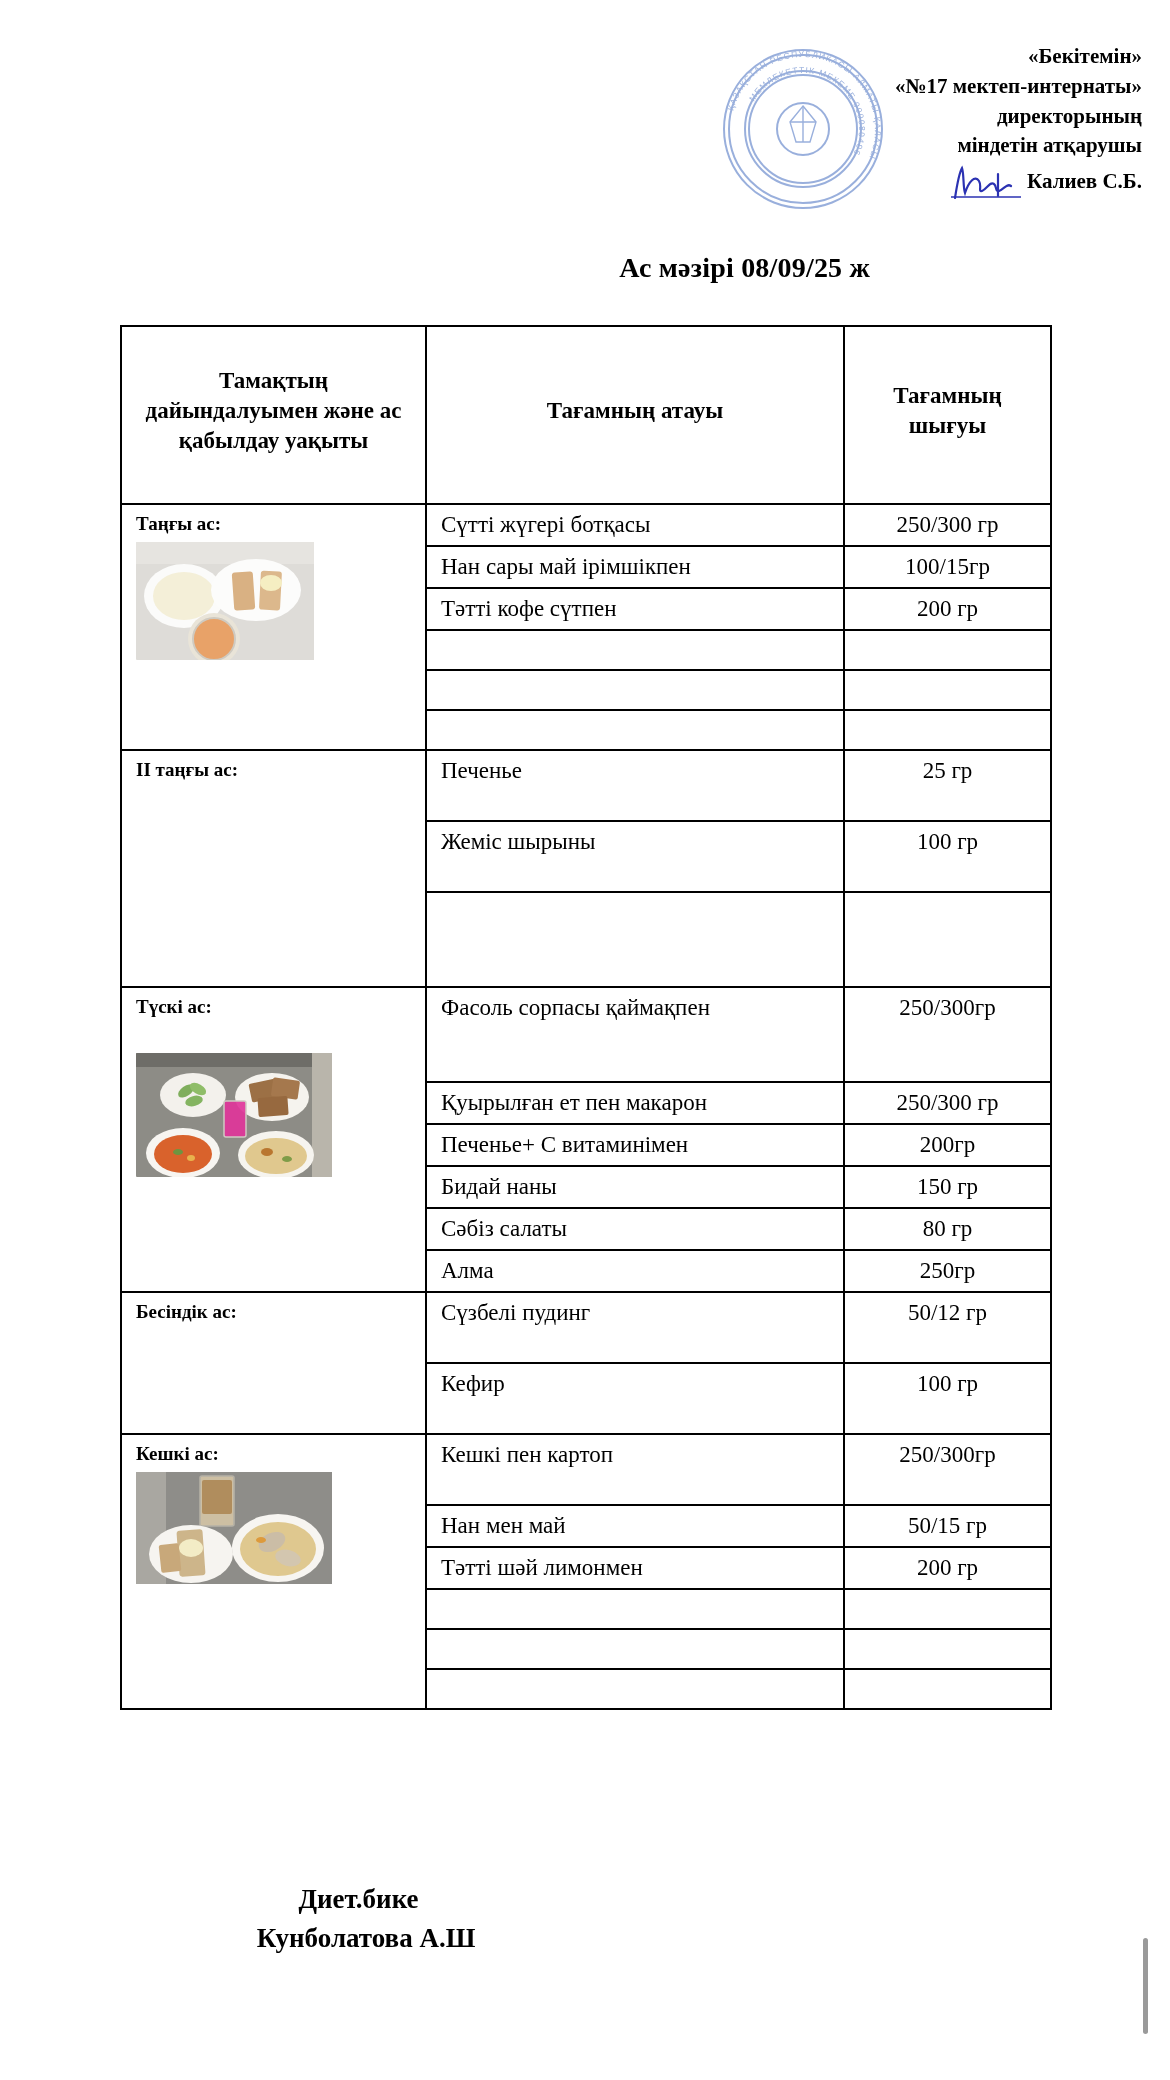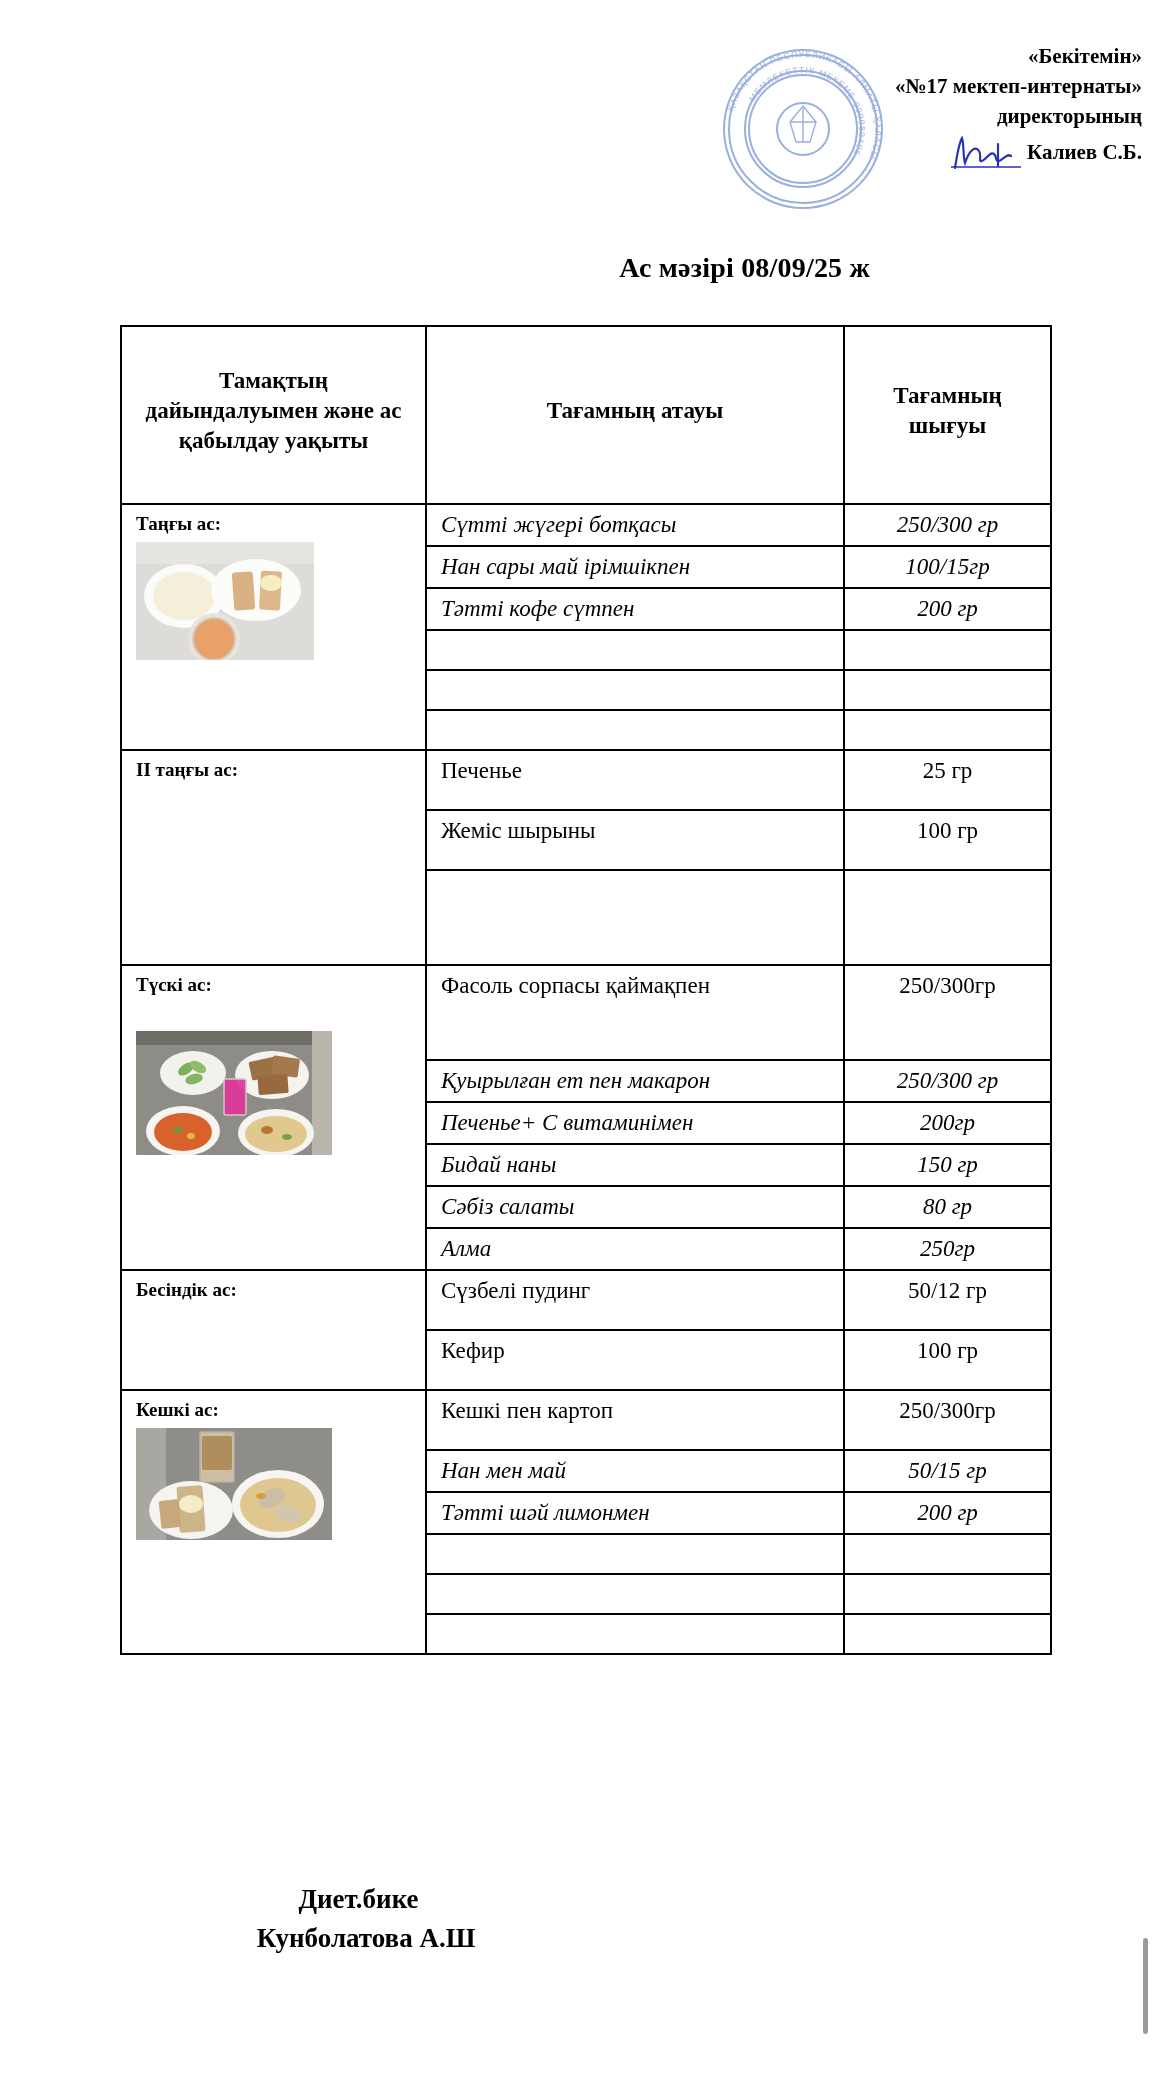"міндетін атқарушы" div.approval-line { html: none -> <div>міндетін атқарушы</div> }
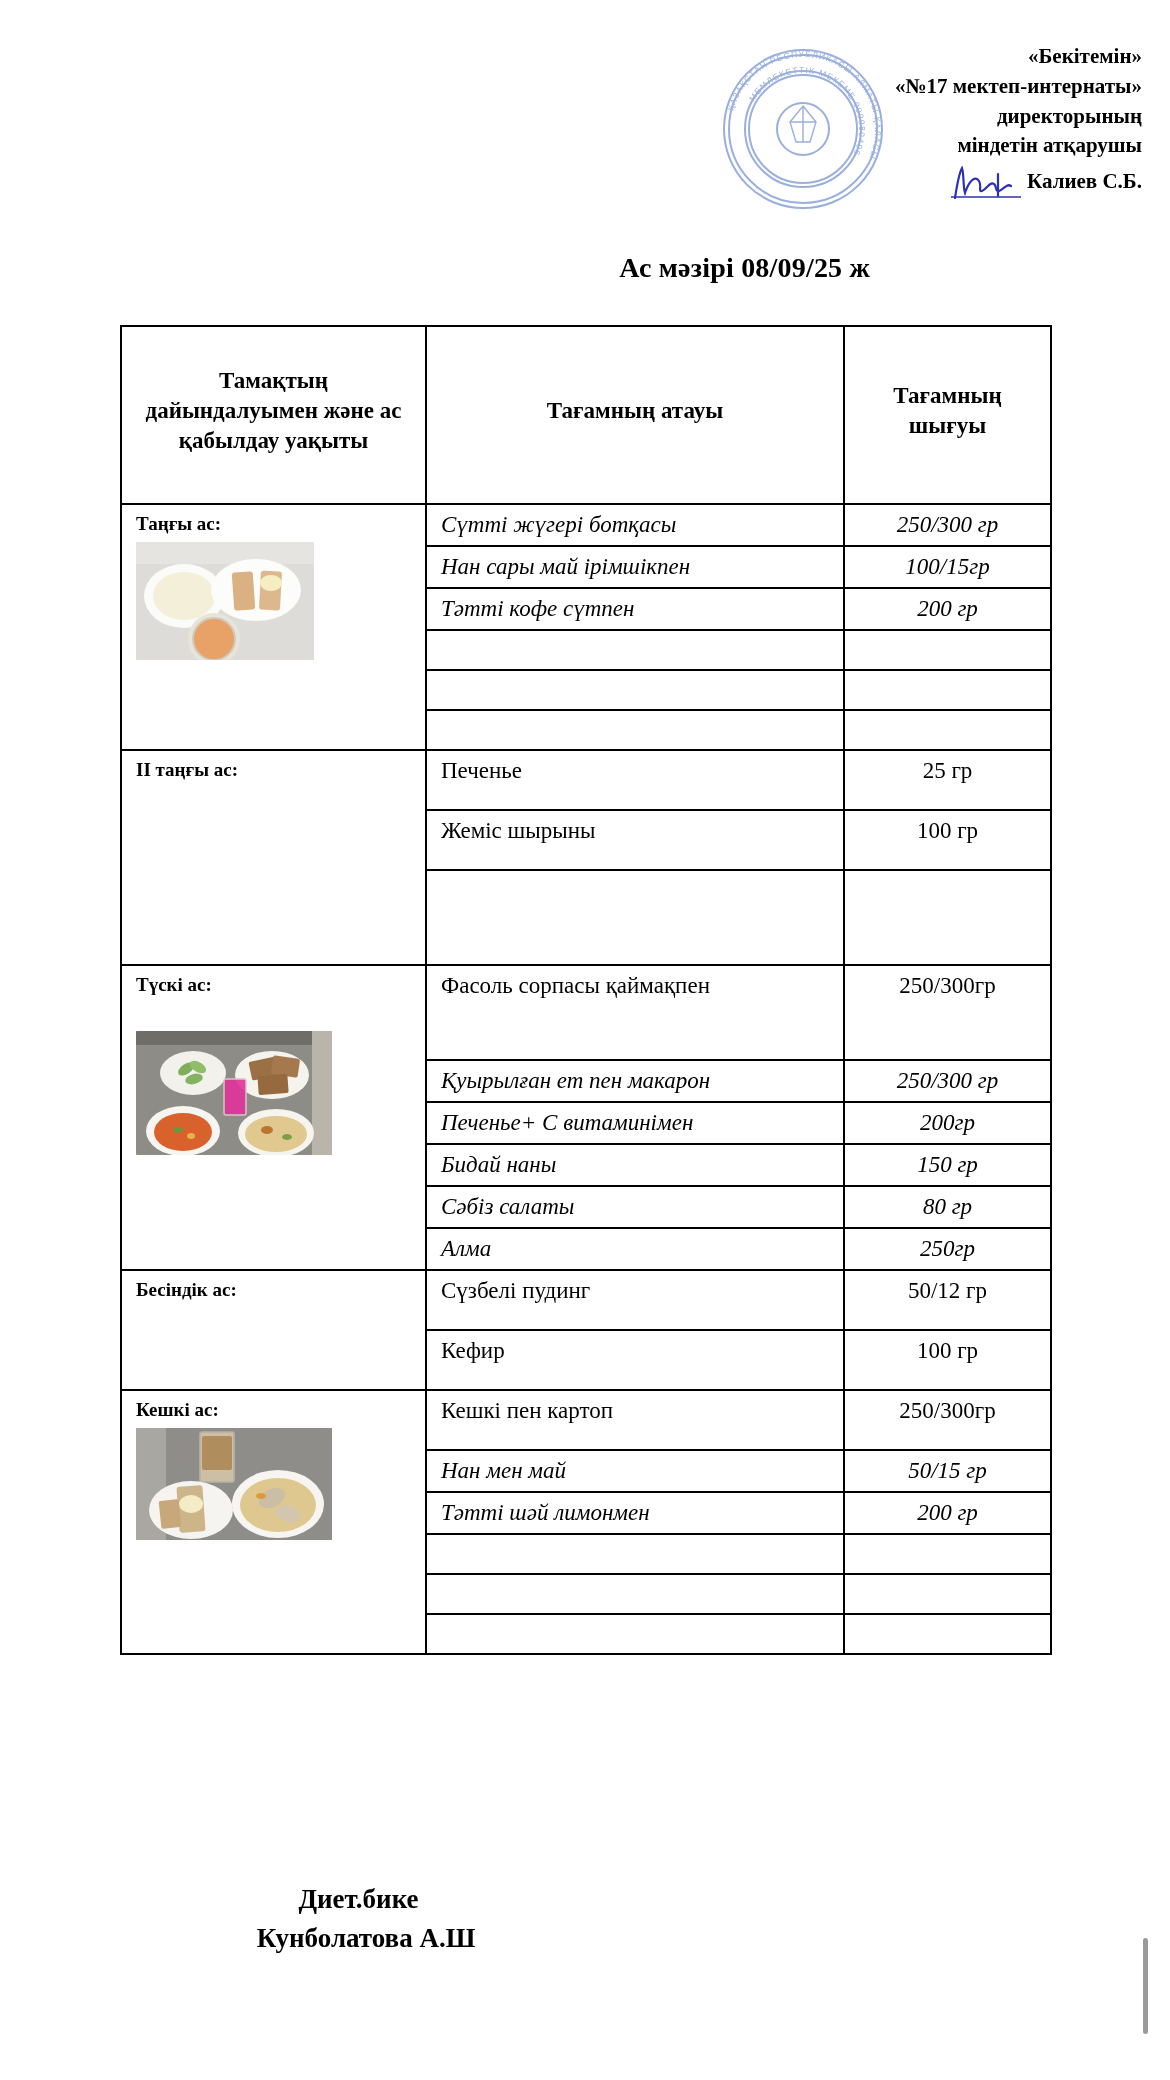"Сүтті жүгері ботқасы" .short { font-style: italic -> none }
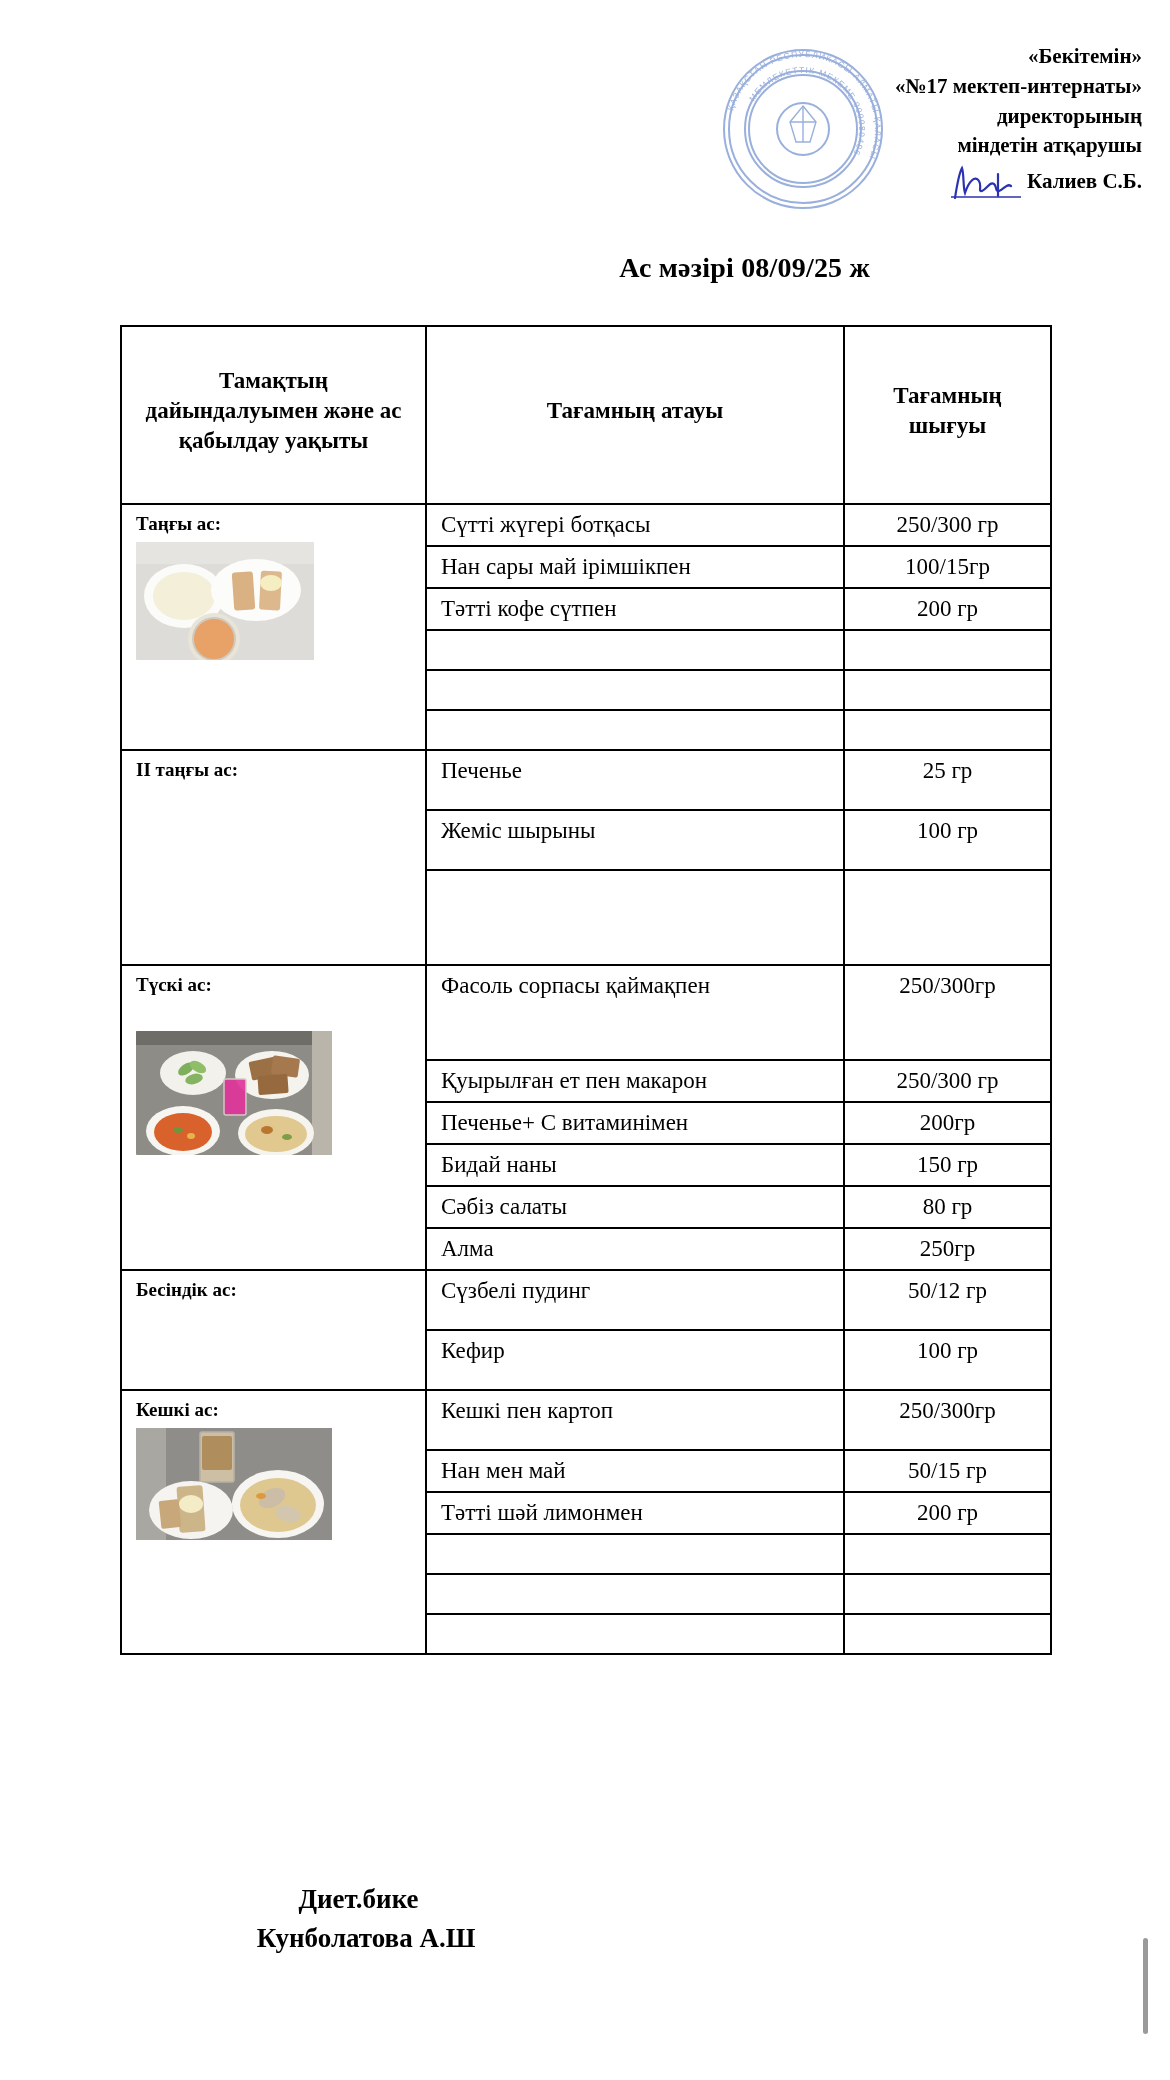"Печенье" .tall { height: 60px -> 71px }
